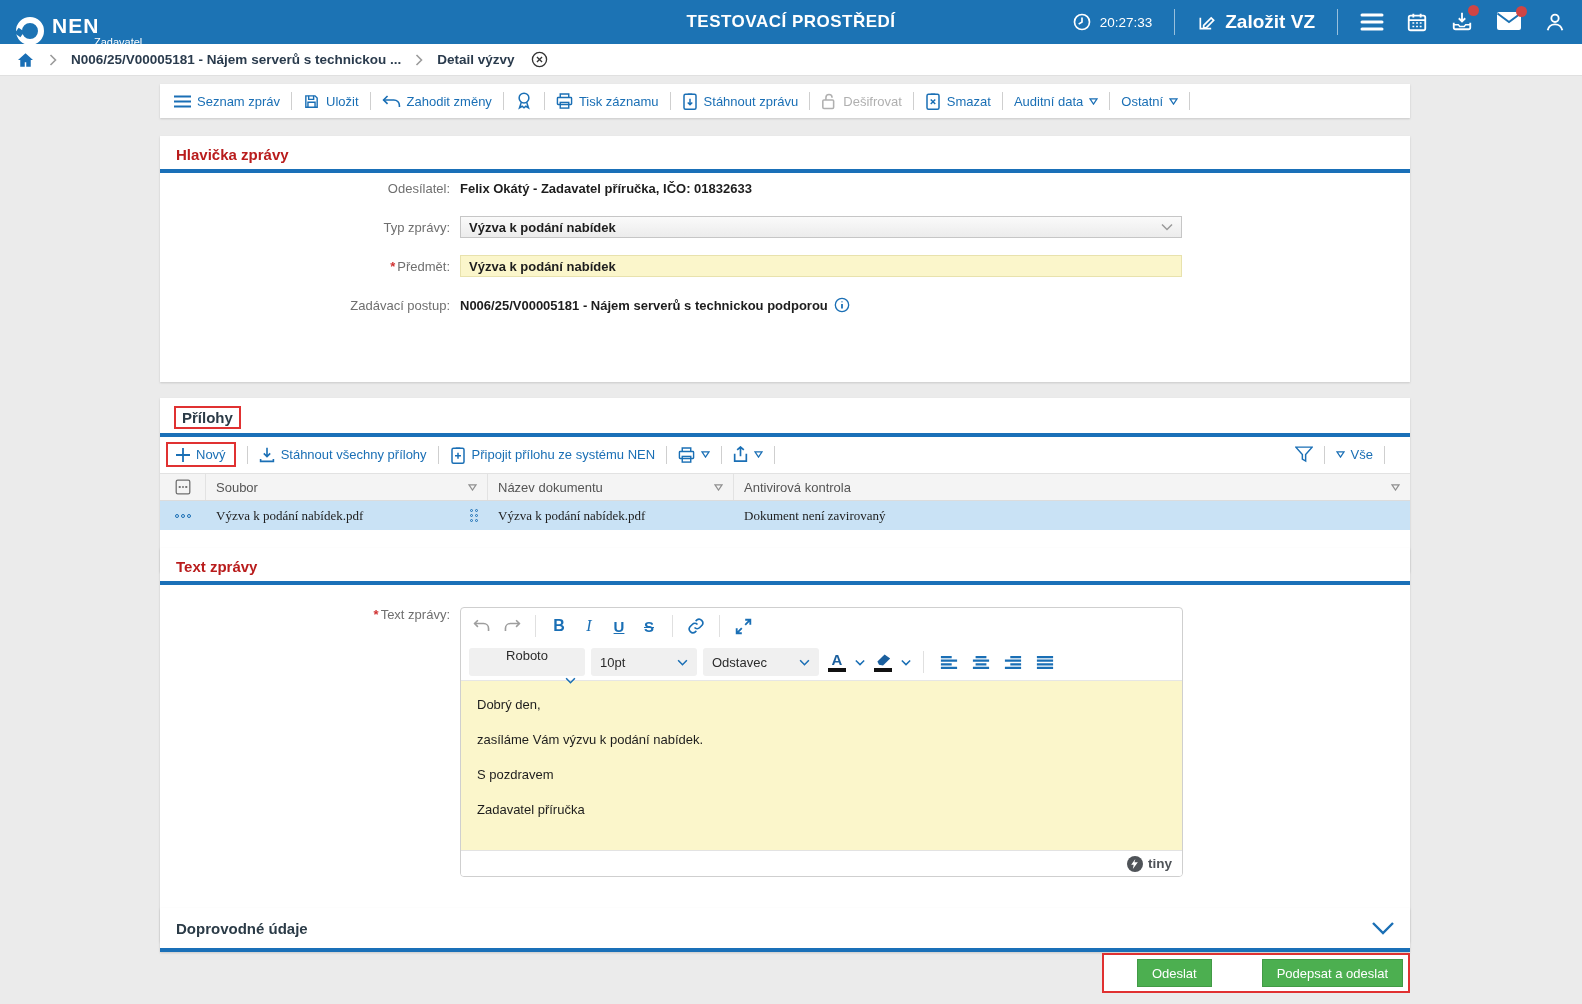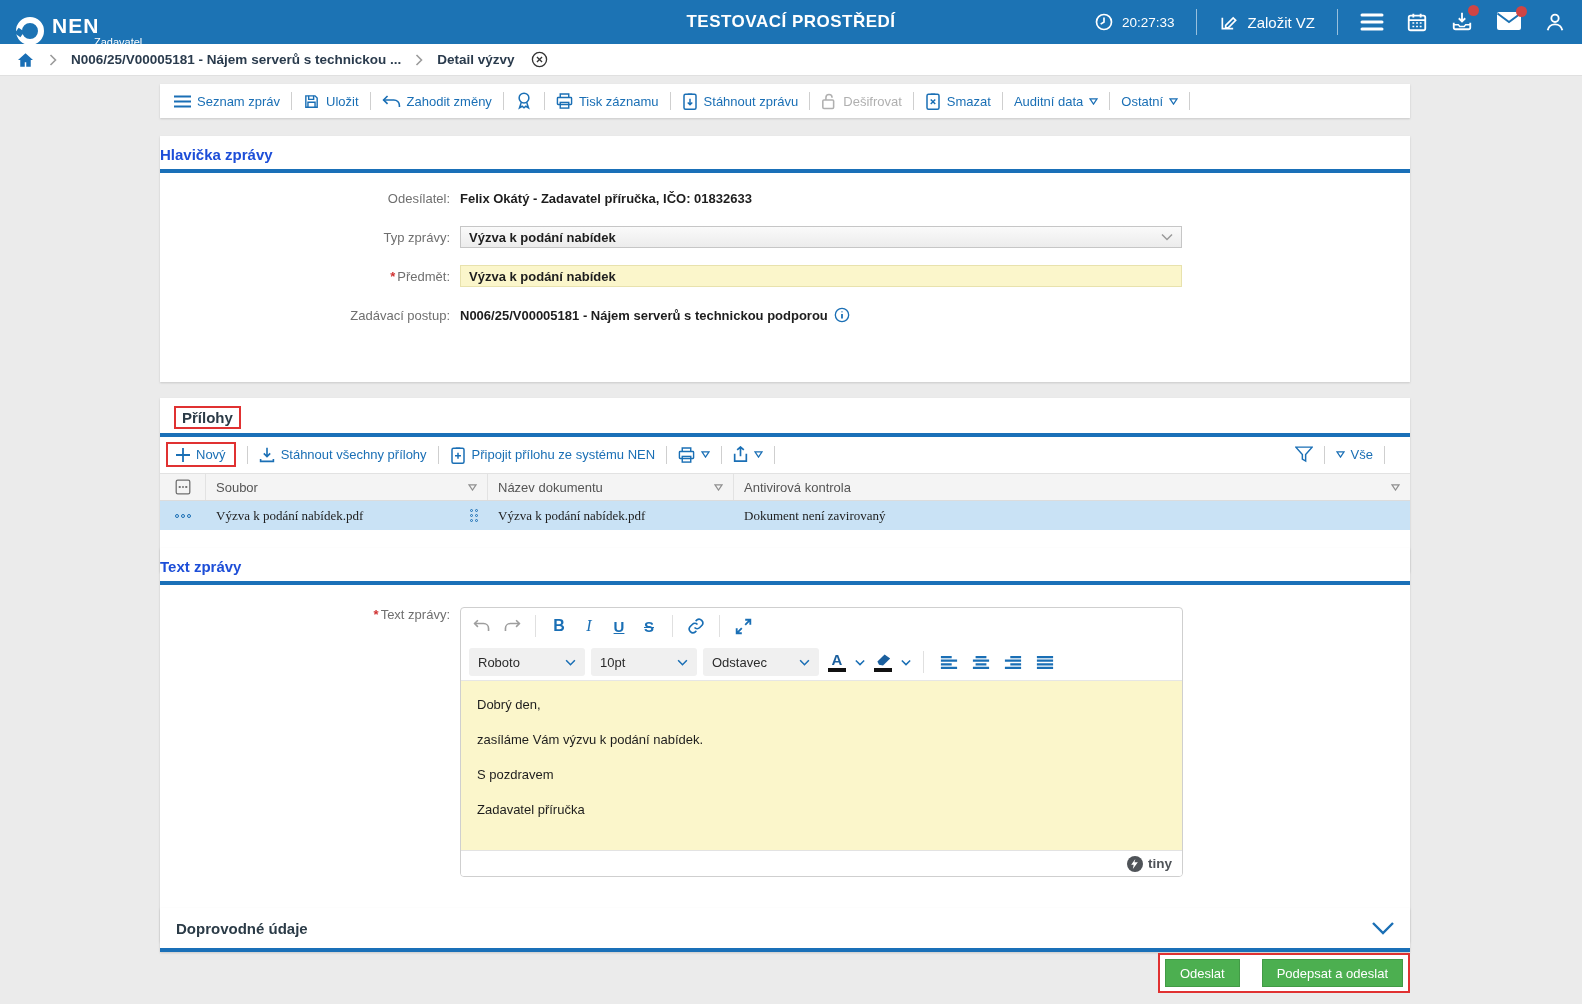"Založit VZ" .hdr-strong { font-size: 15px -> 19px; font-weight: normal -> bold }
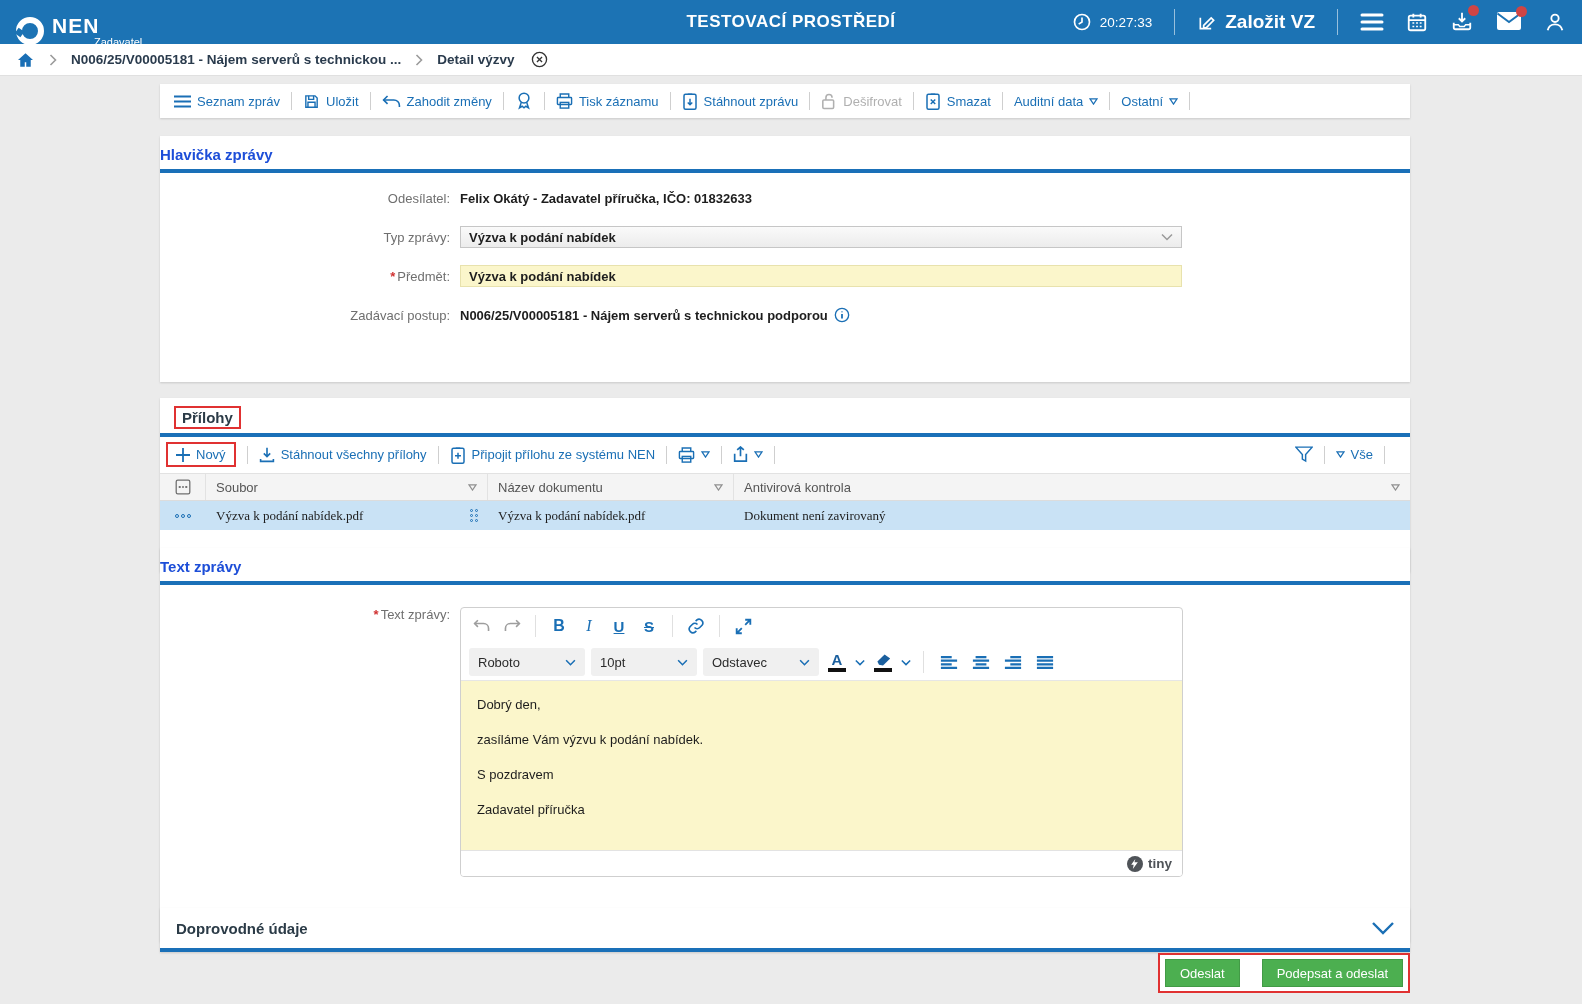"Hlavička zprávy" .sec-title { color: #1d4ed8 -> #b91c1c; padding: 10px 16px 6px 0 -> 10px 16px 6px 16px }
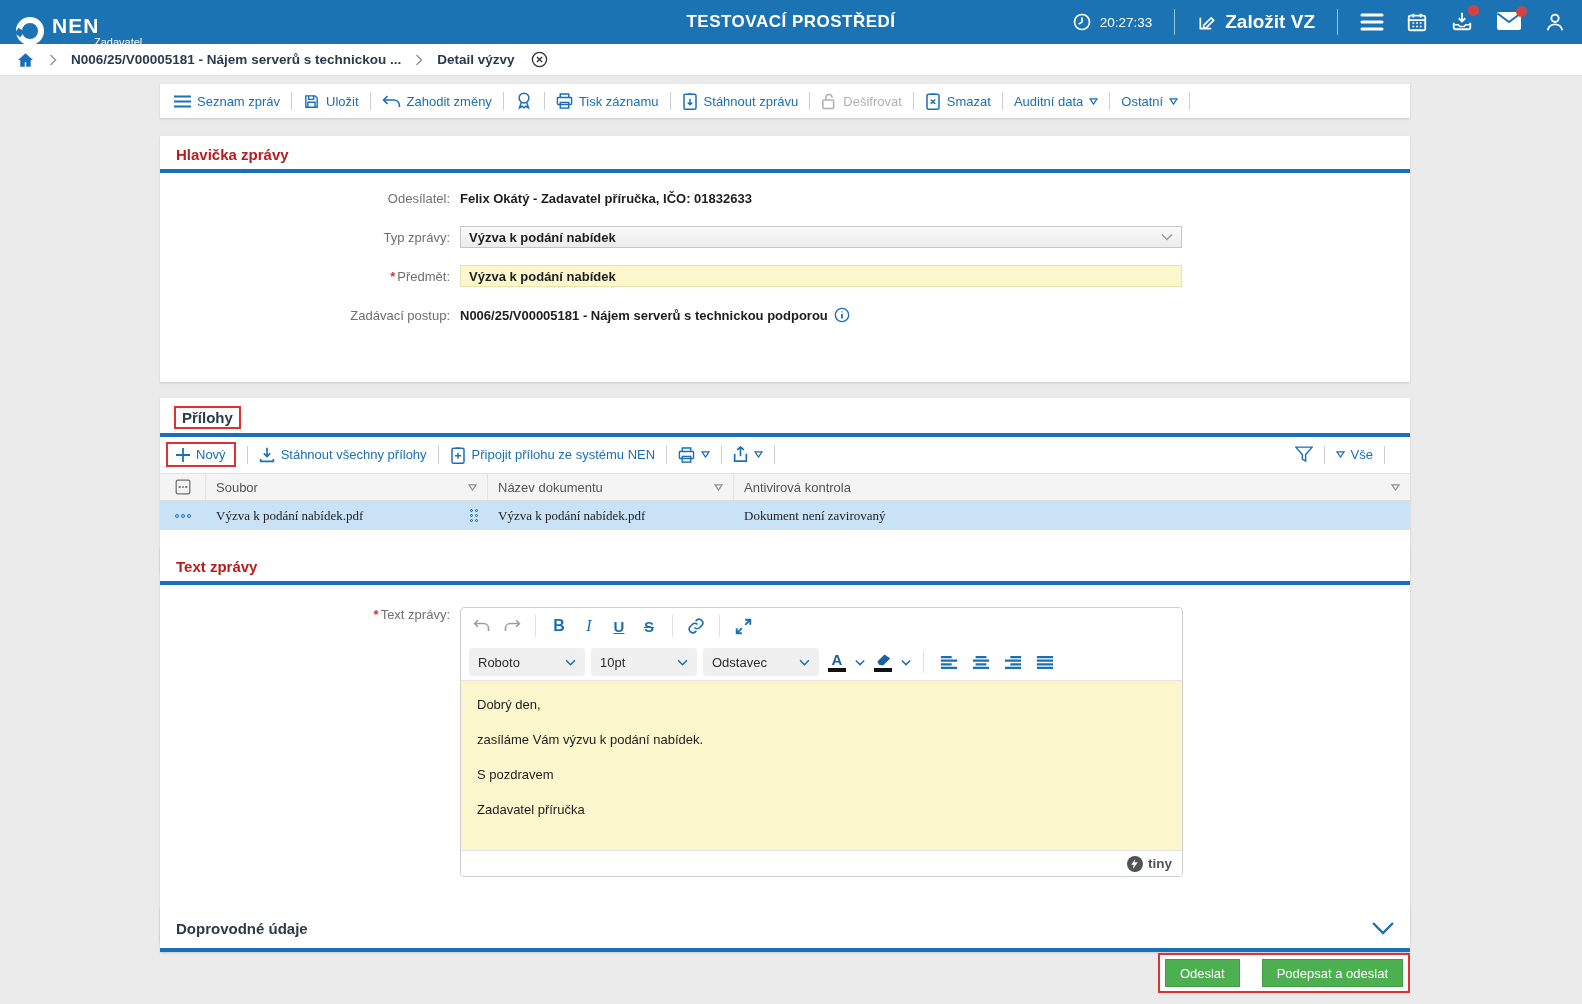"Odesílatel:" .field-rows { padding-top: 14px -> 4px }
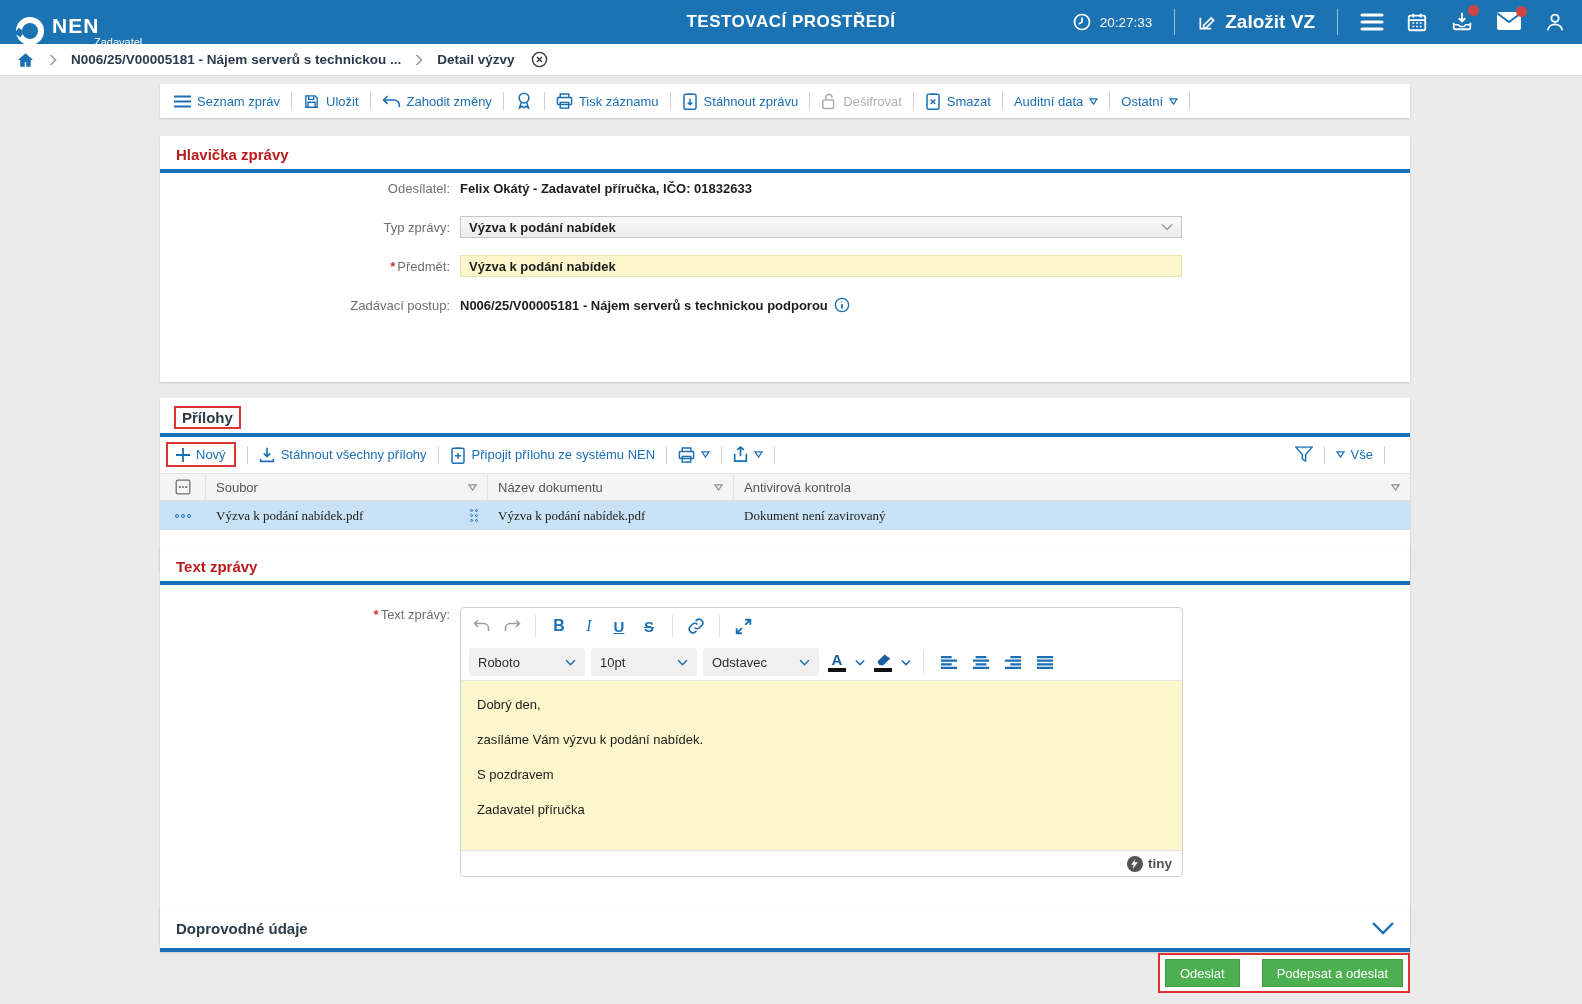"Roboto" div.ed-dd { flex-direction: none -> column }
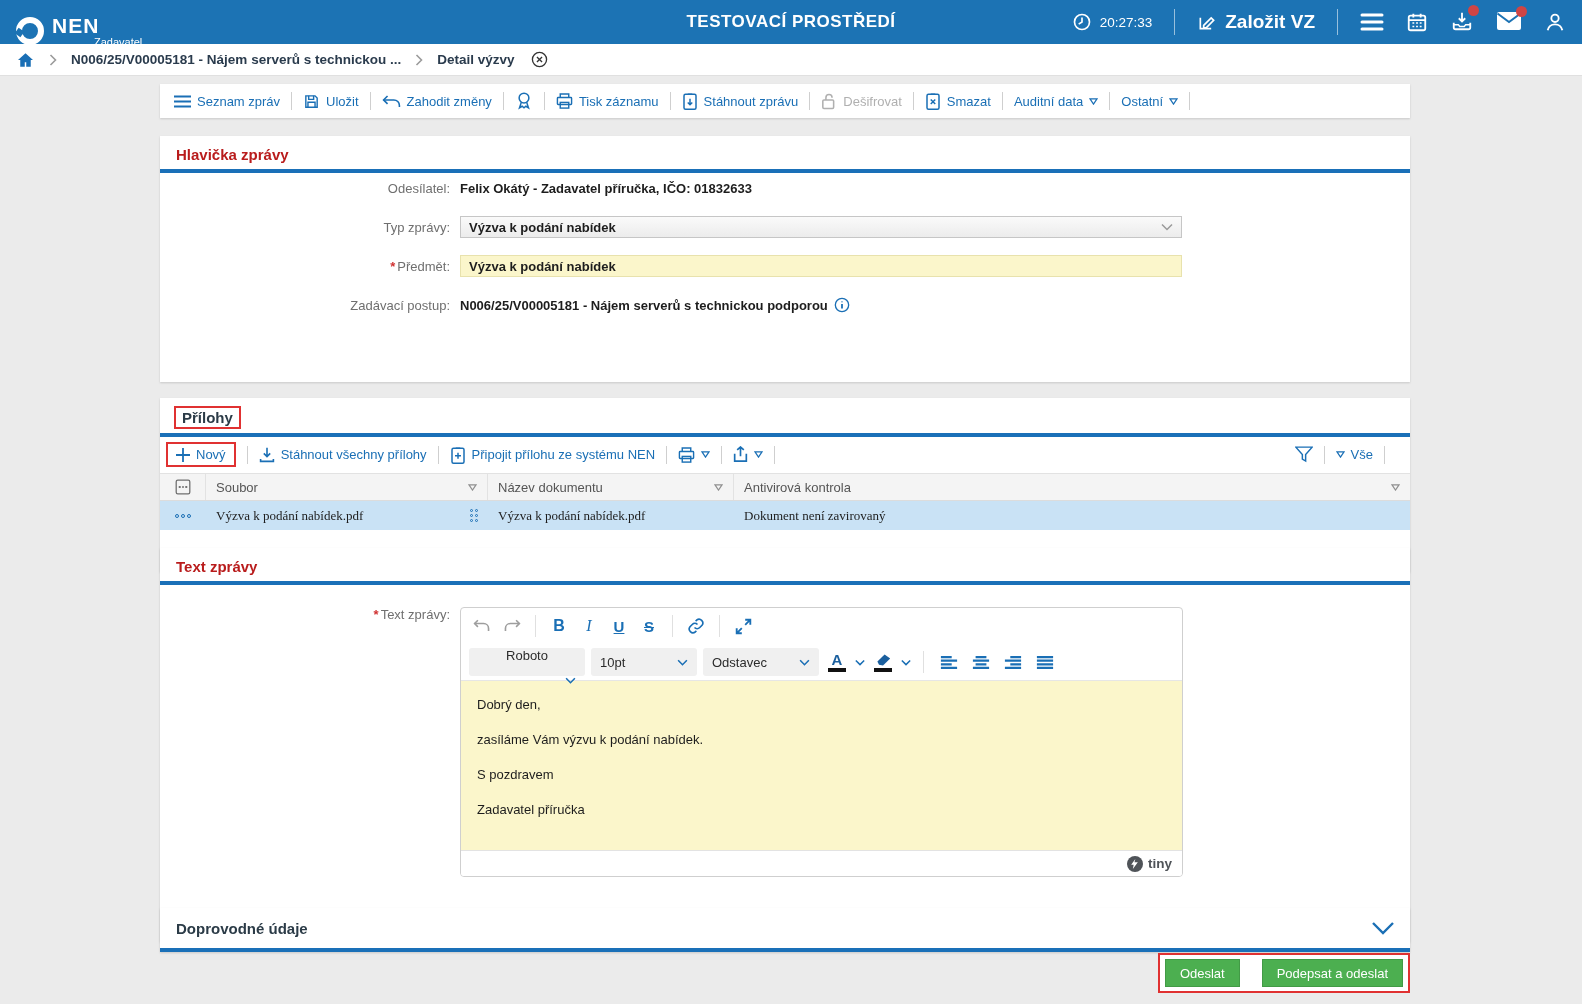"Odeslat" .btn-green { margin-left: none -> 28px }
